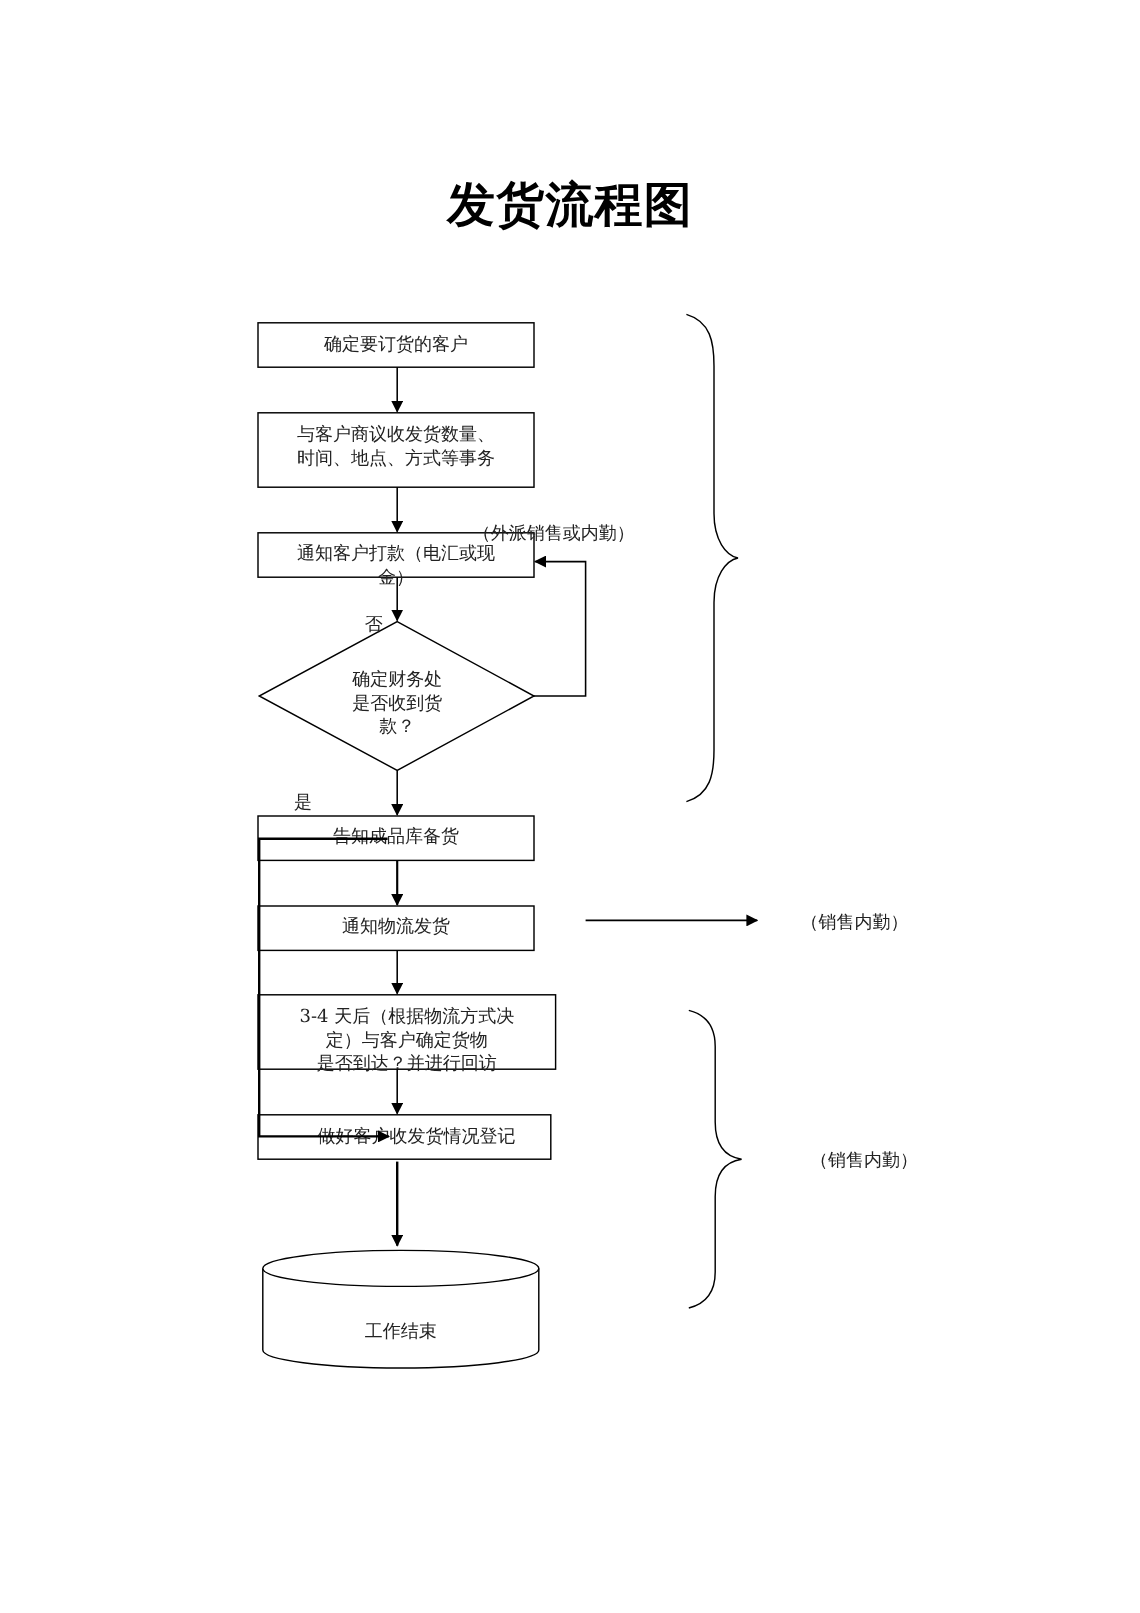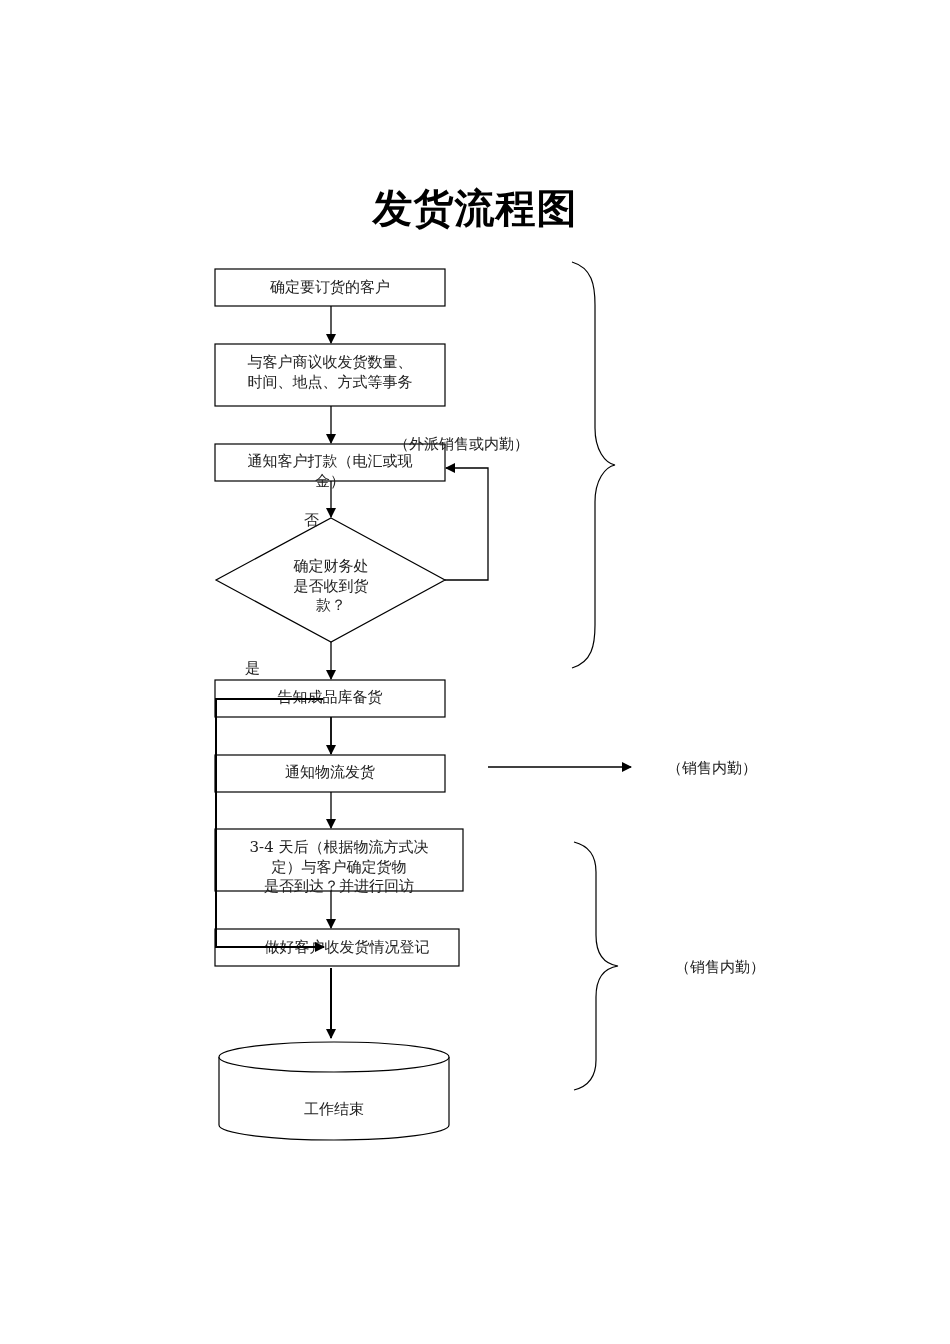"发货流程图" .title { margin-top: 38px -> none }
